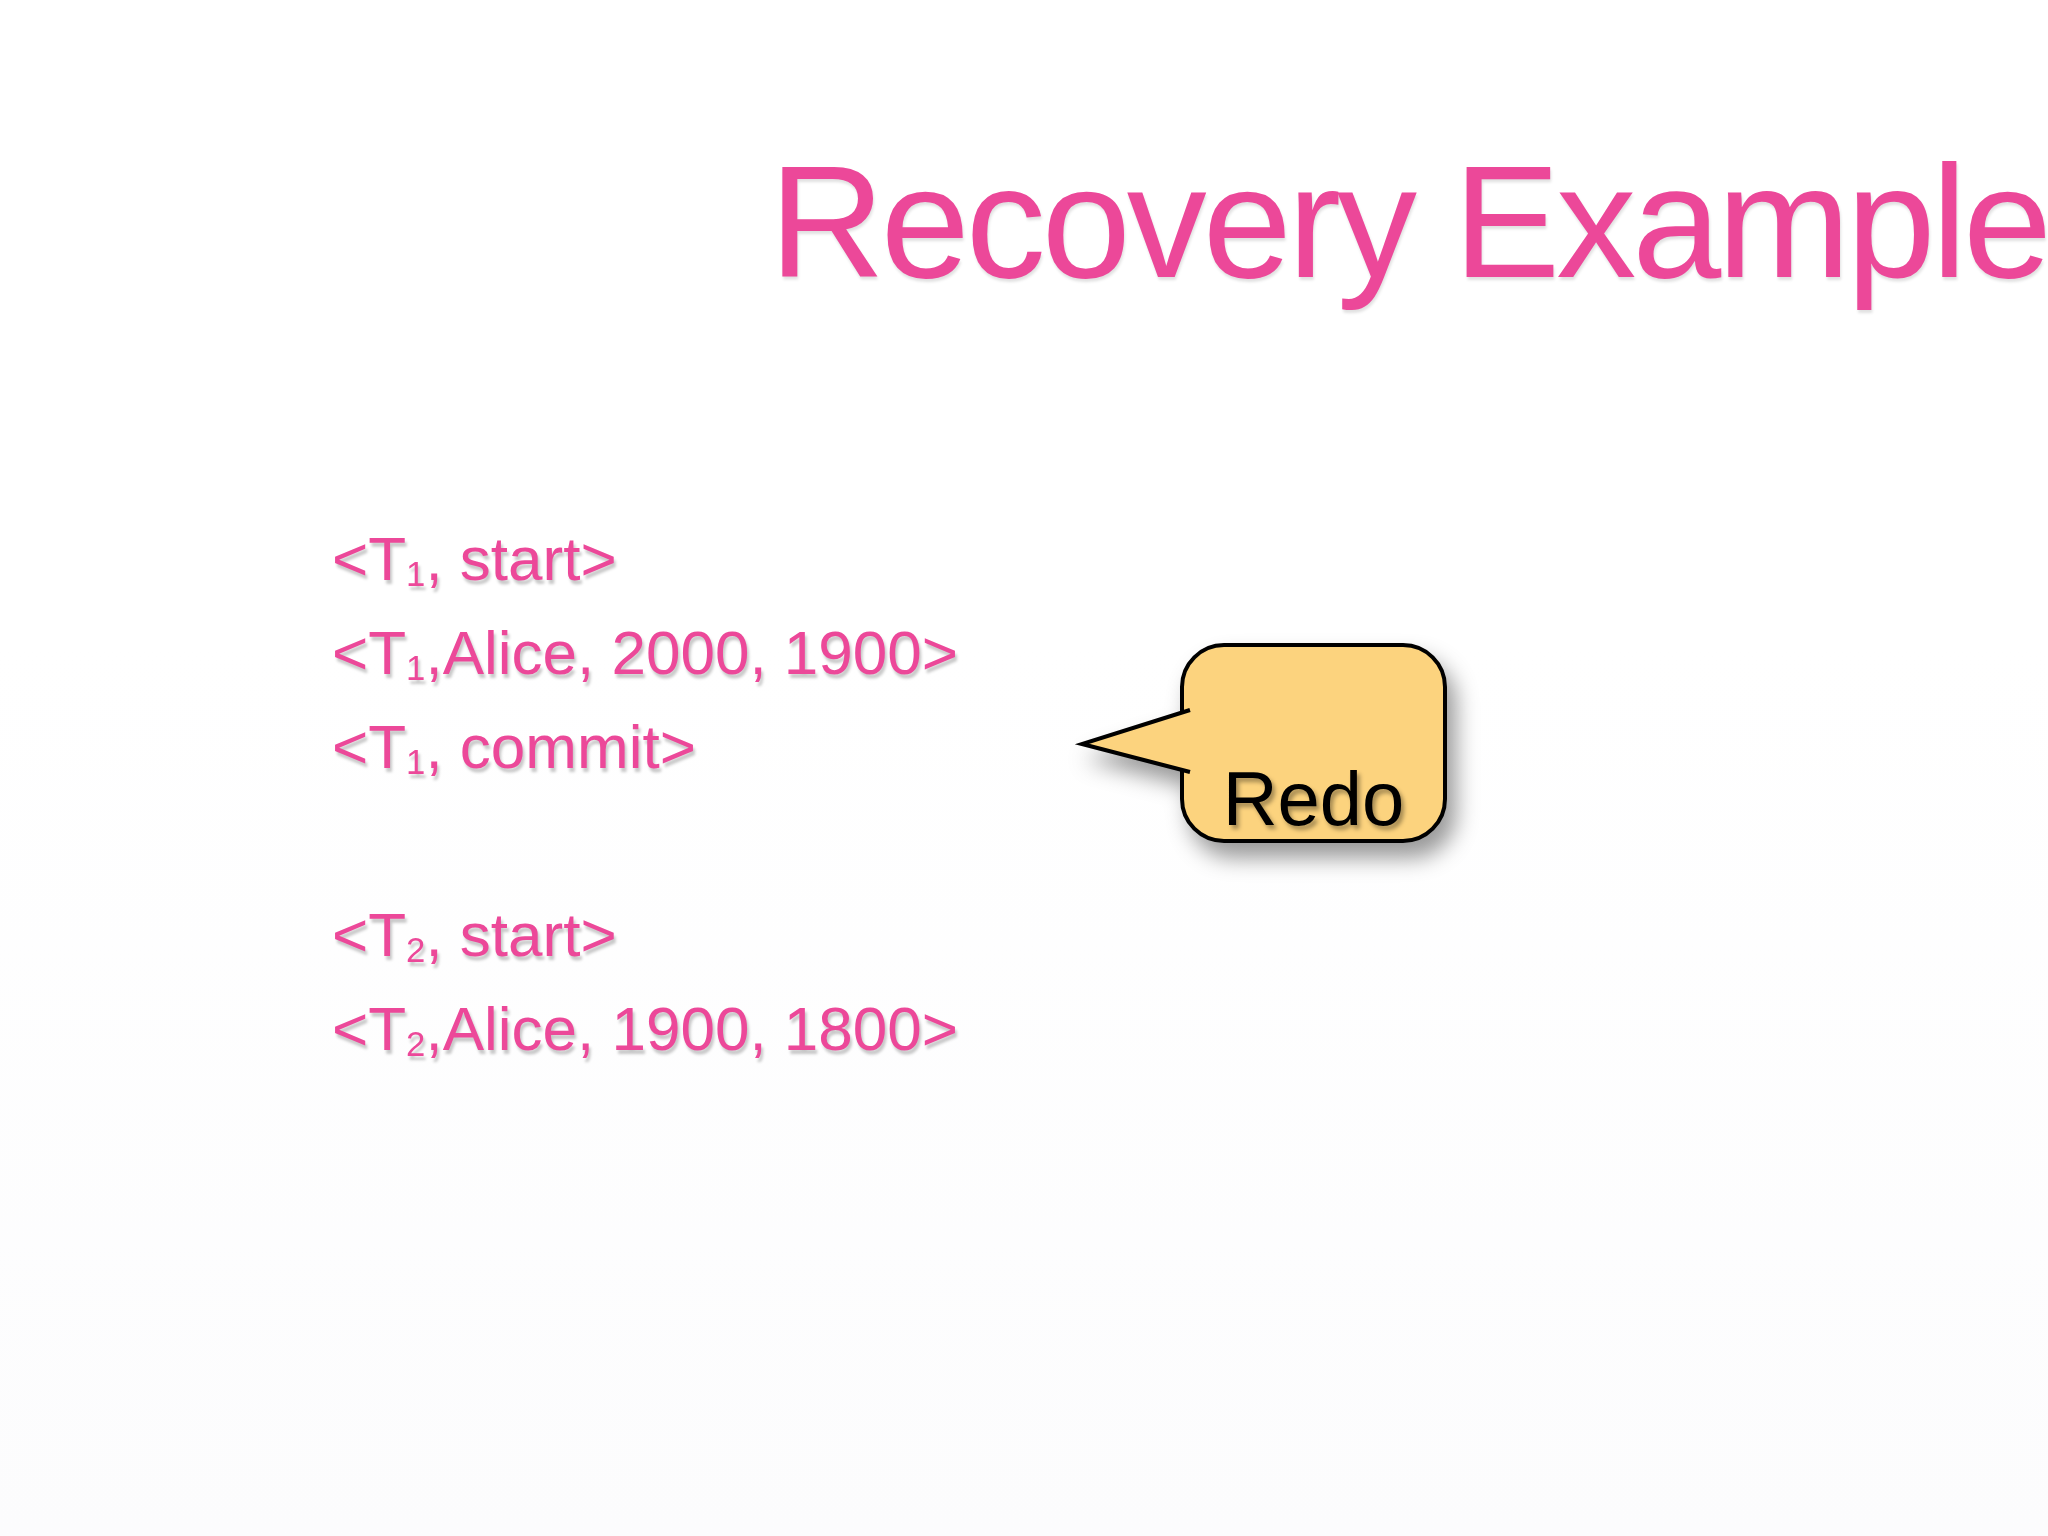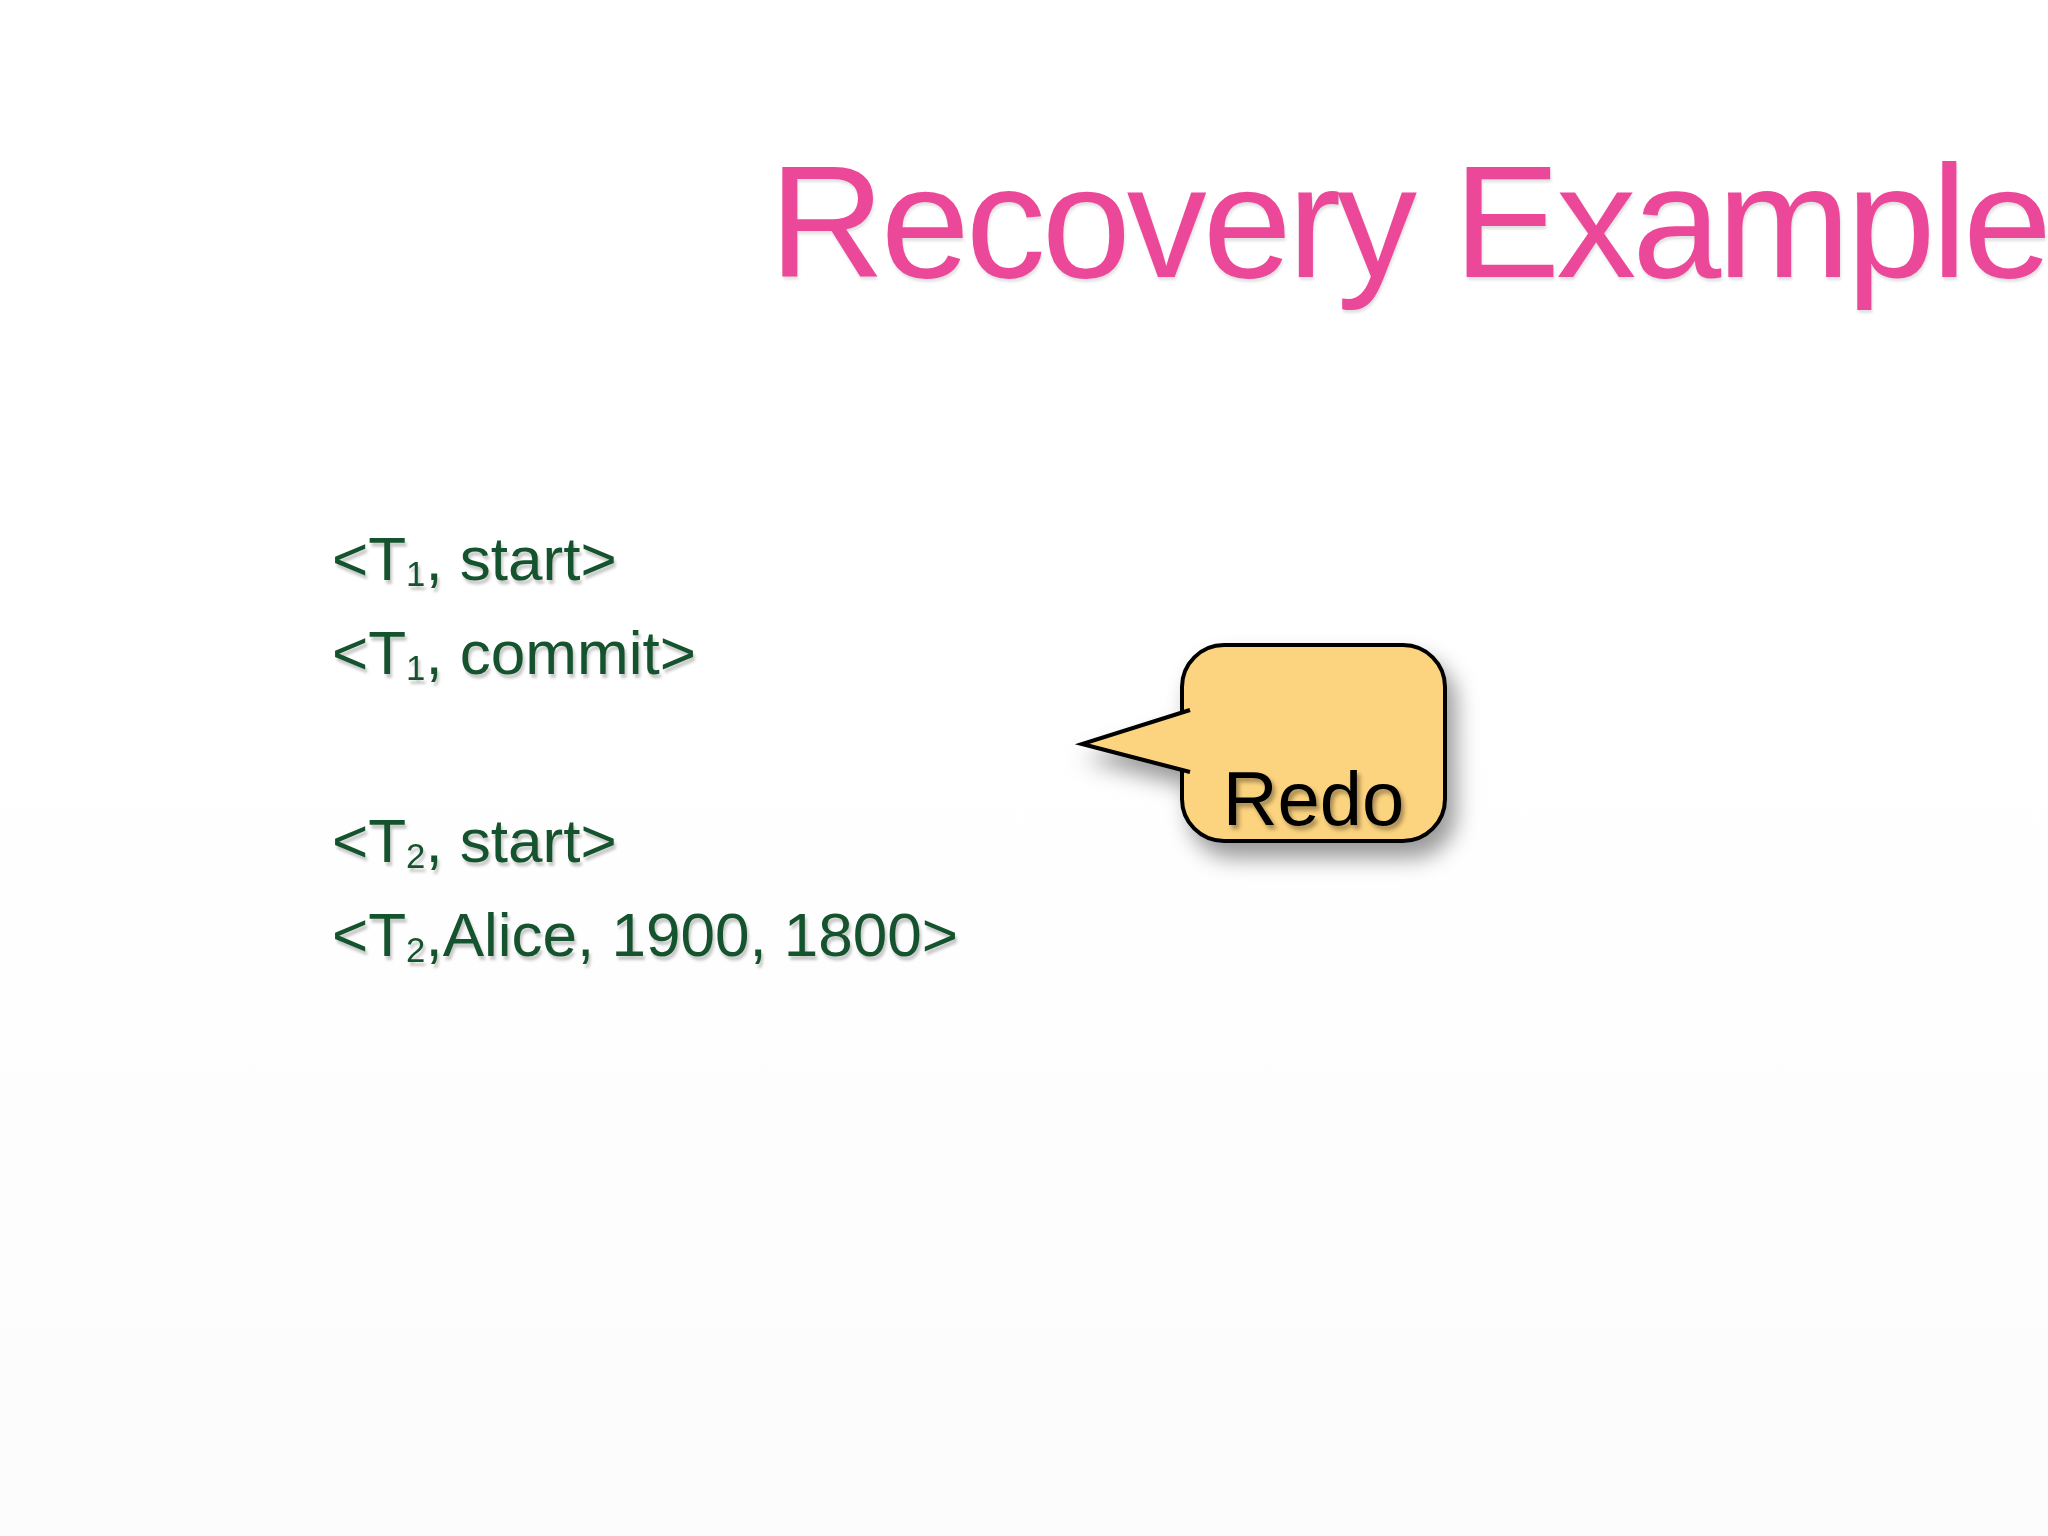"<T1, start>" .log { color: #14532d -> #ec4899 }
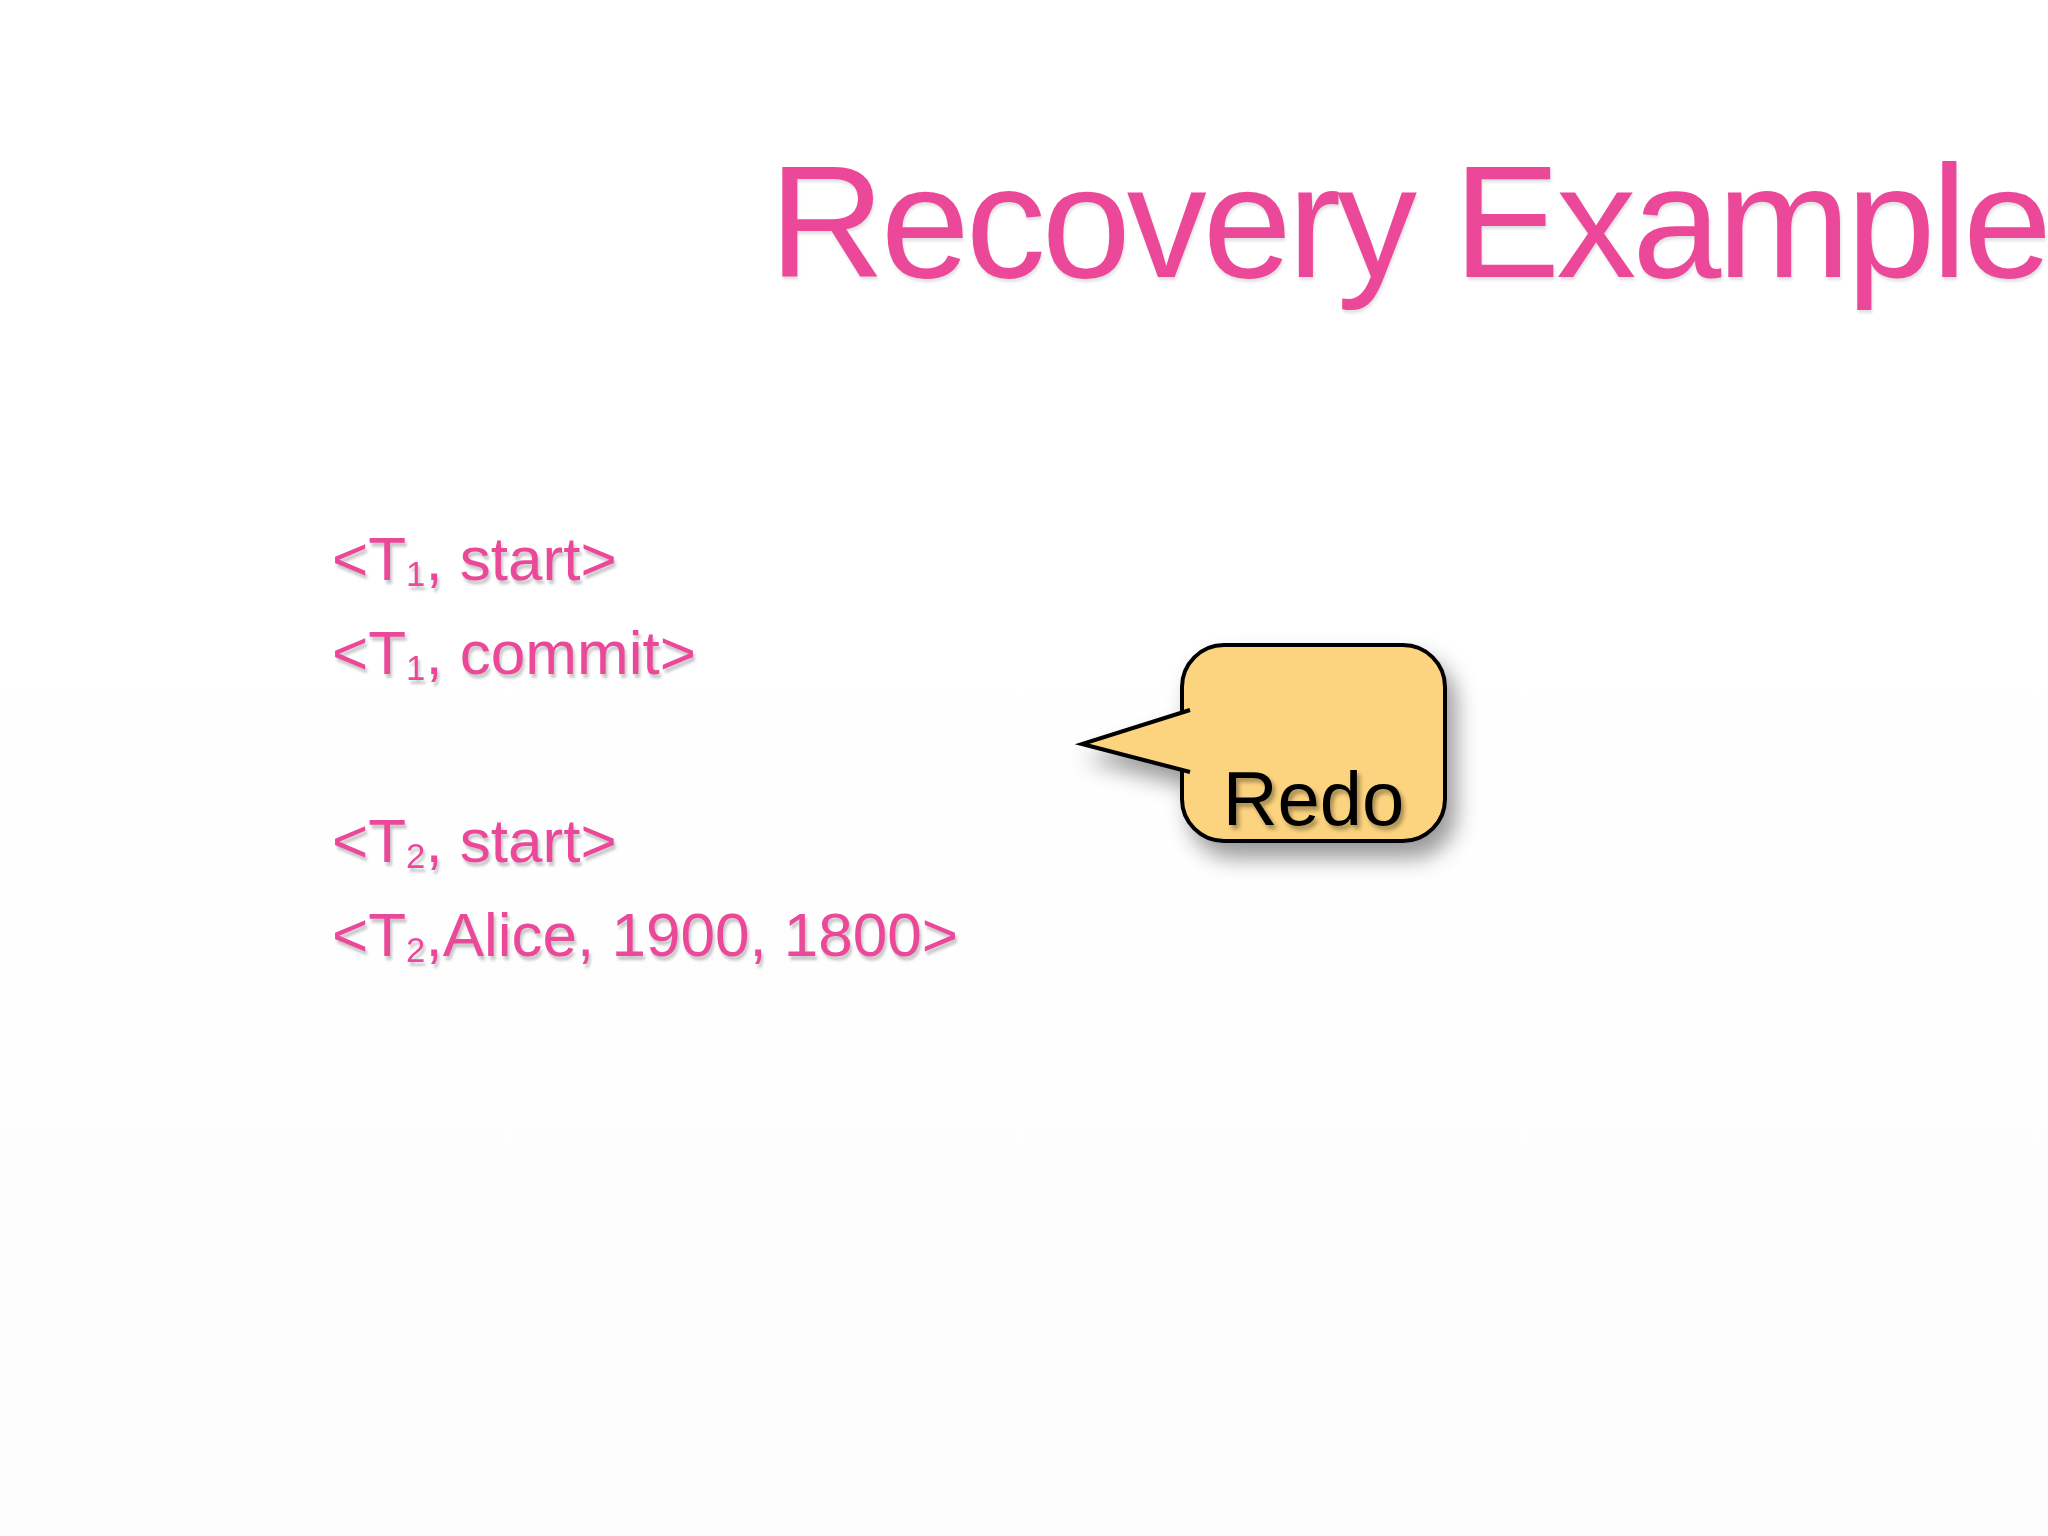"<T1,Alice, 2000, 1900>" div.log-line { html: none -> <div><span>&lt;T</span><span>1</span><span>,Alice, 2000, 1900&gt;</span></div> }
